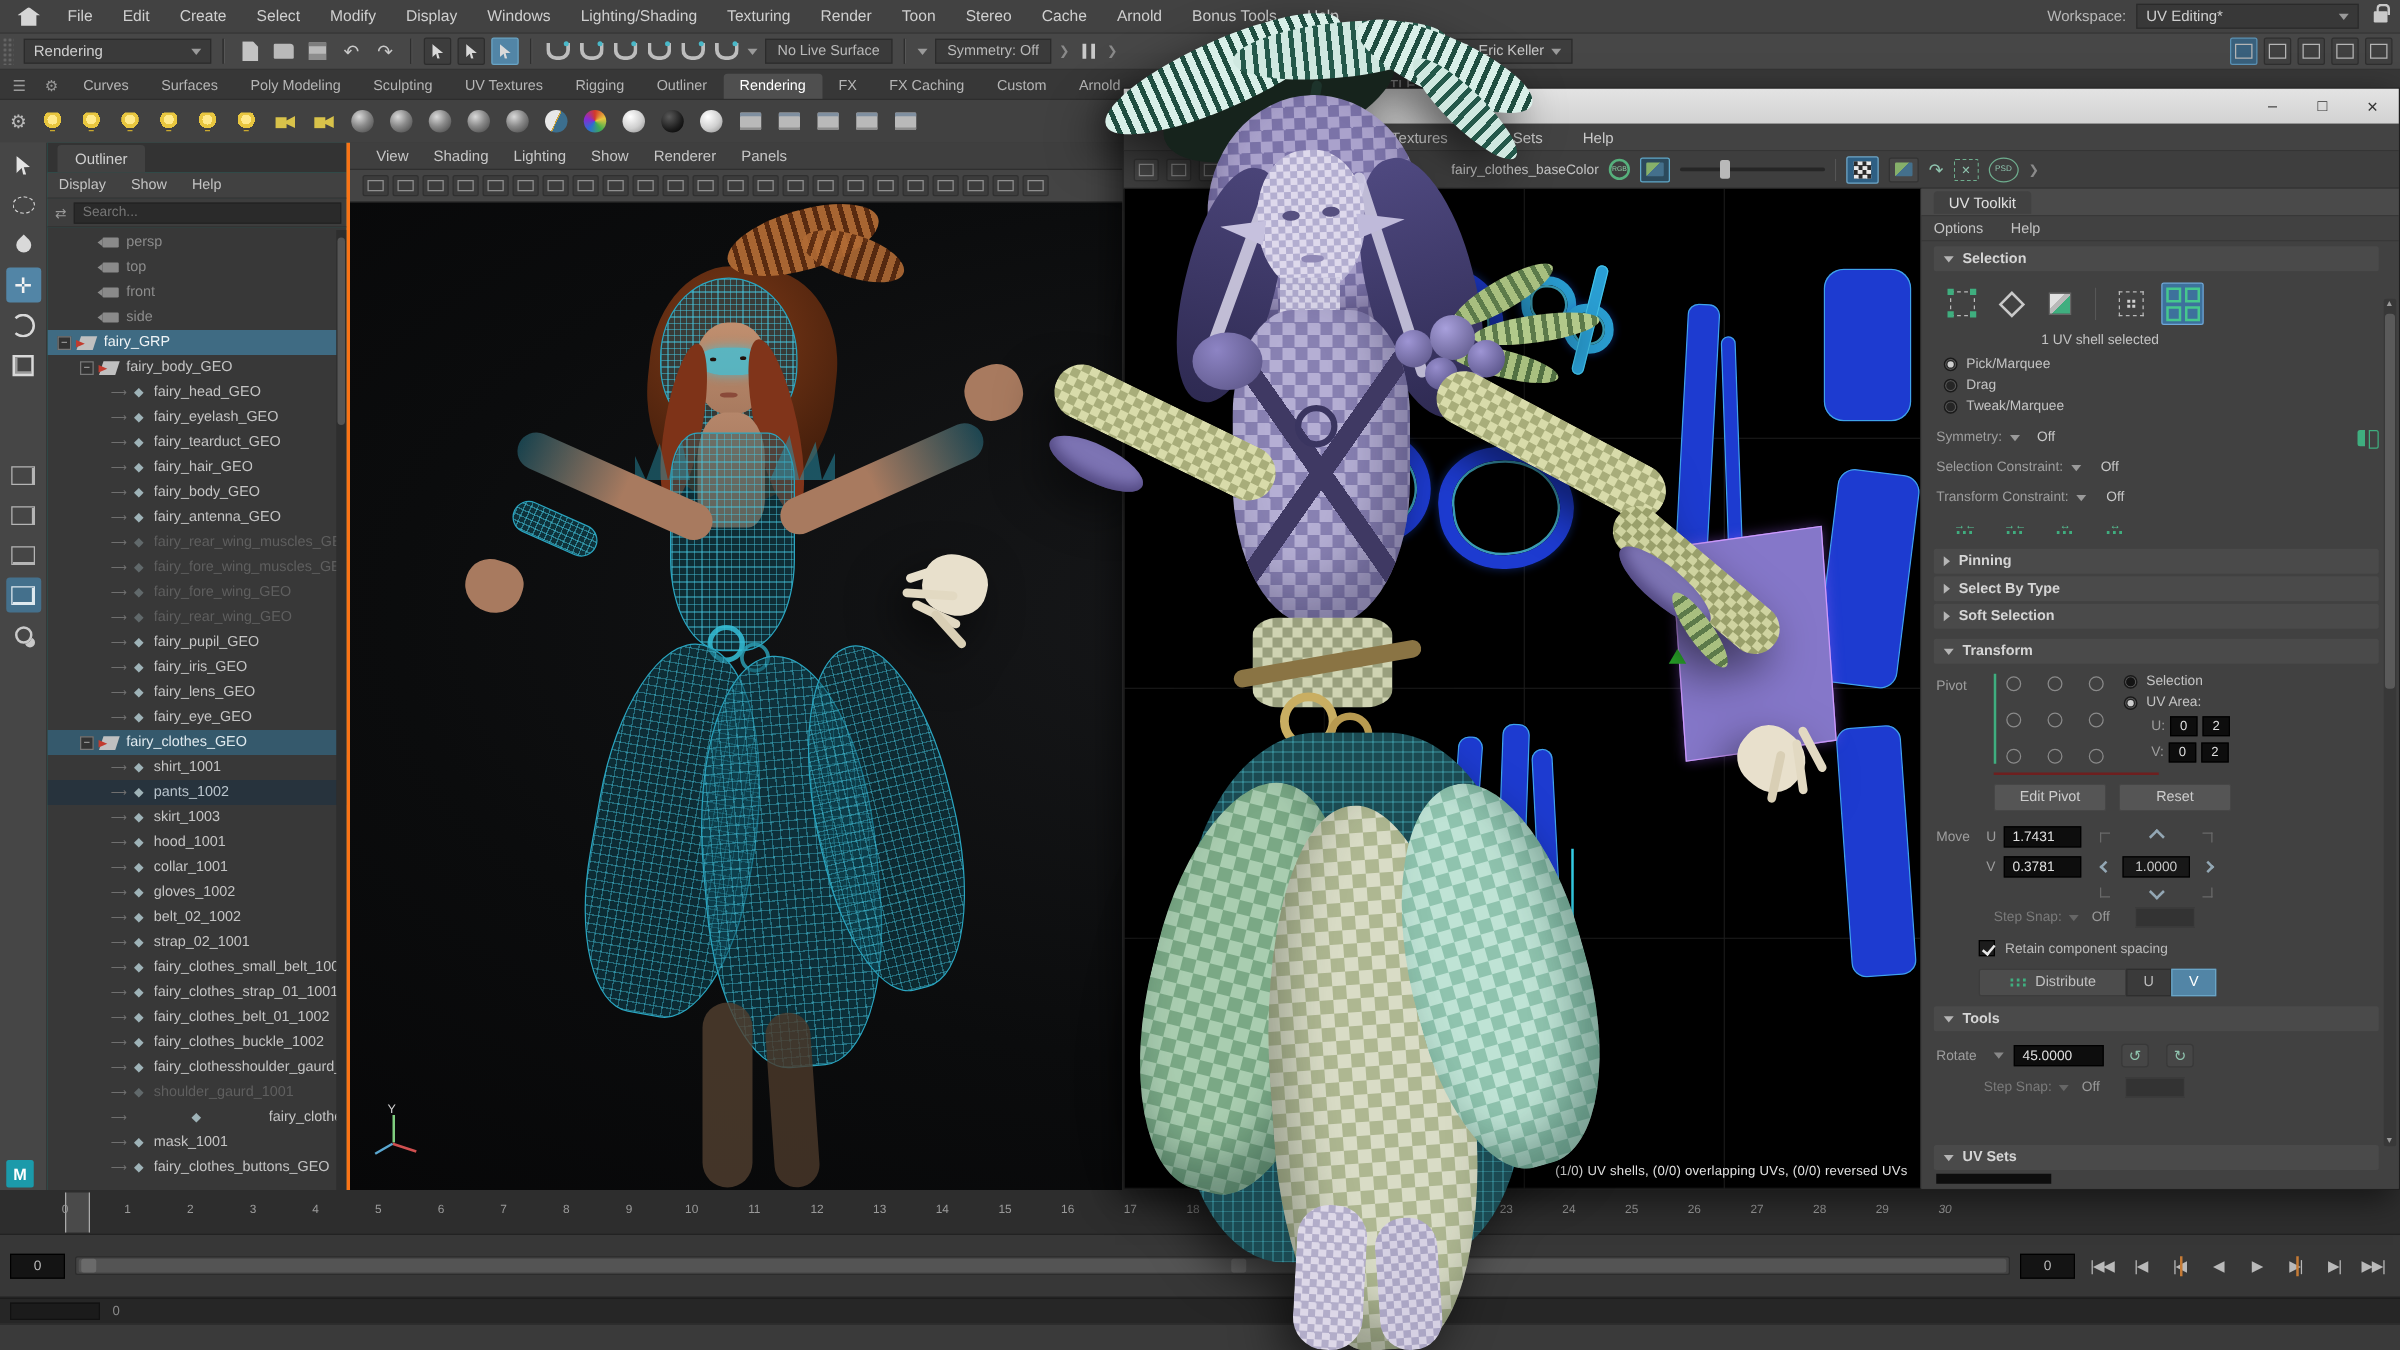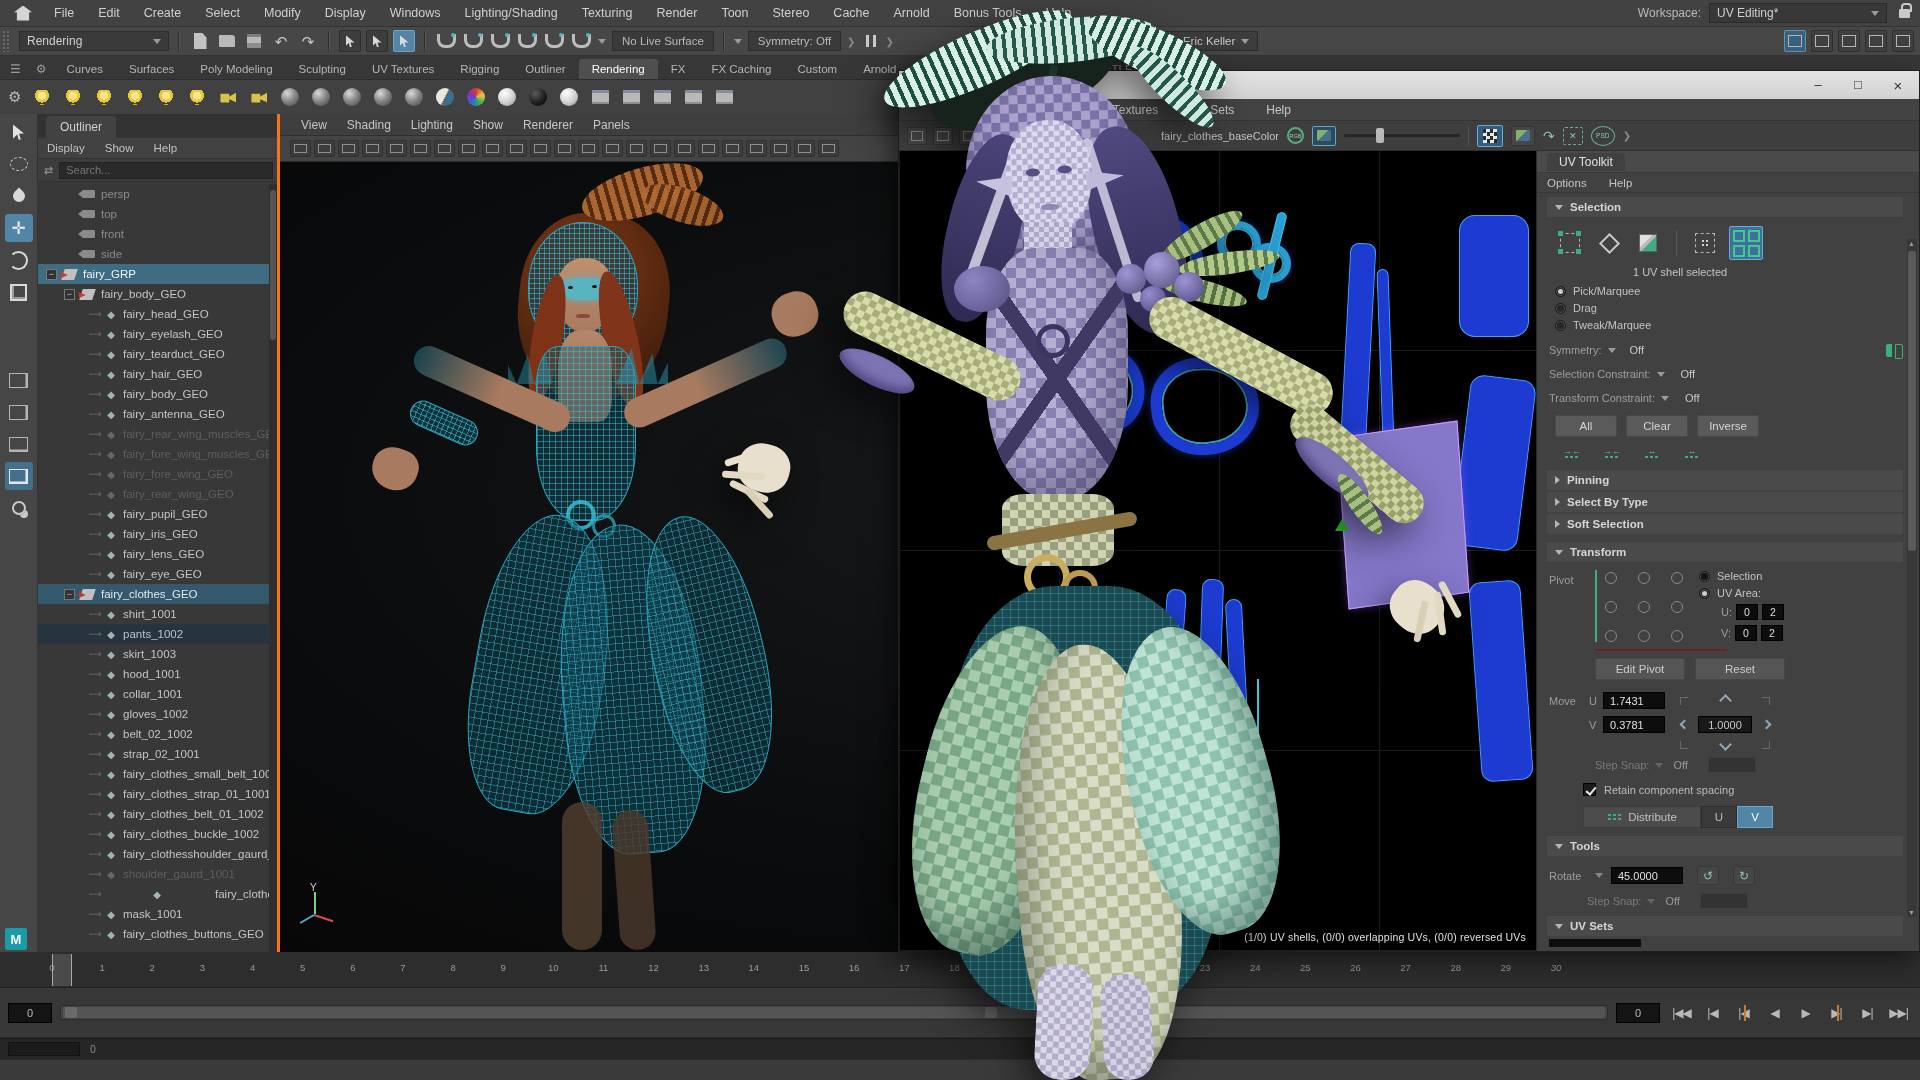"All" div.tk-btnrow { html: <div> <span>All</span> <span>Clear</span> <span>Inverse</span> </div> -> none }
